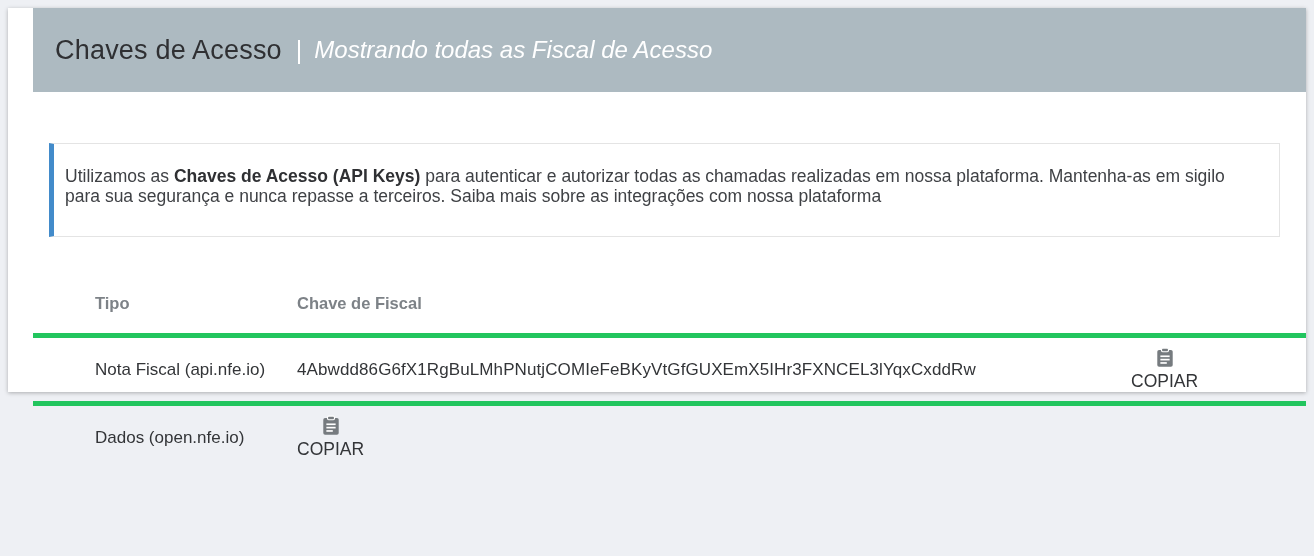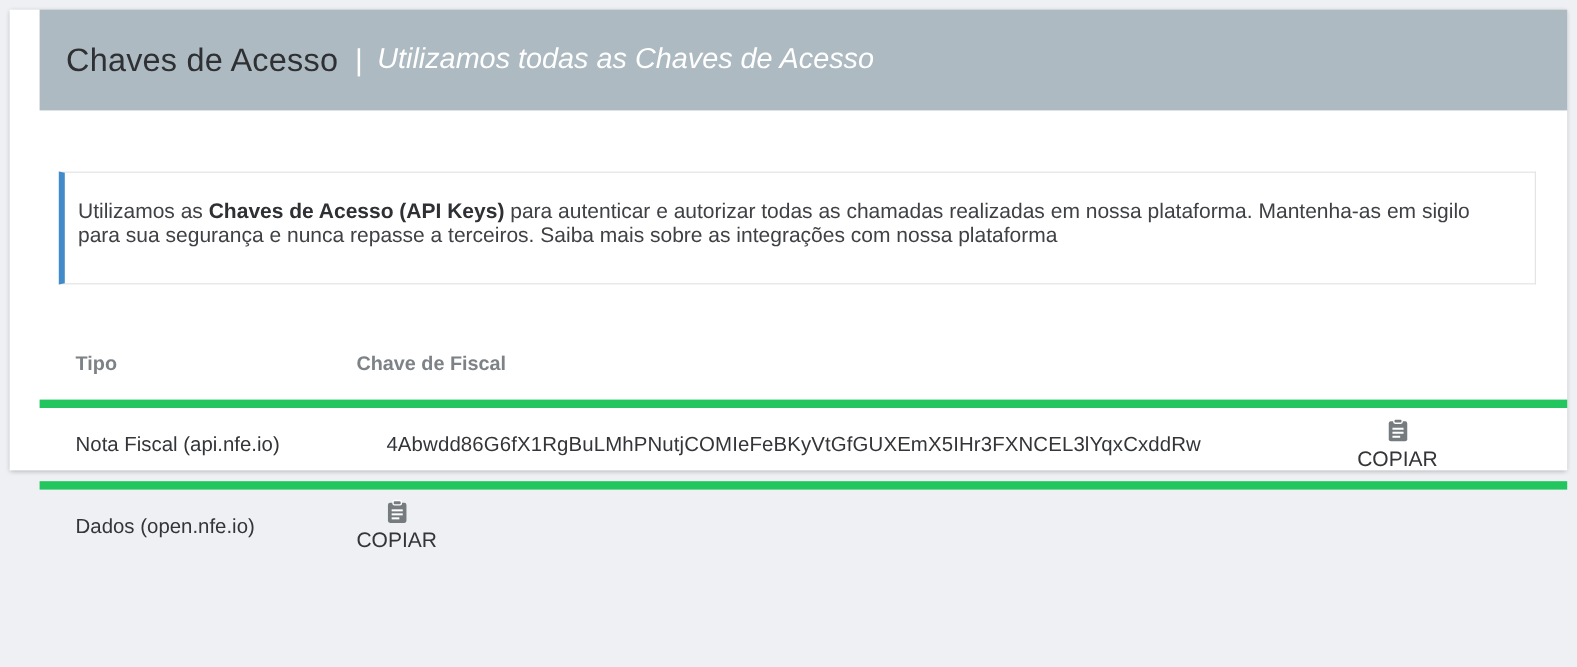"Utilizamos todas as Chaves de" span.page-subtitle { text: Utilizamos todas as Chaves -> Mostrando todas as Fiscal }
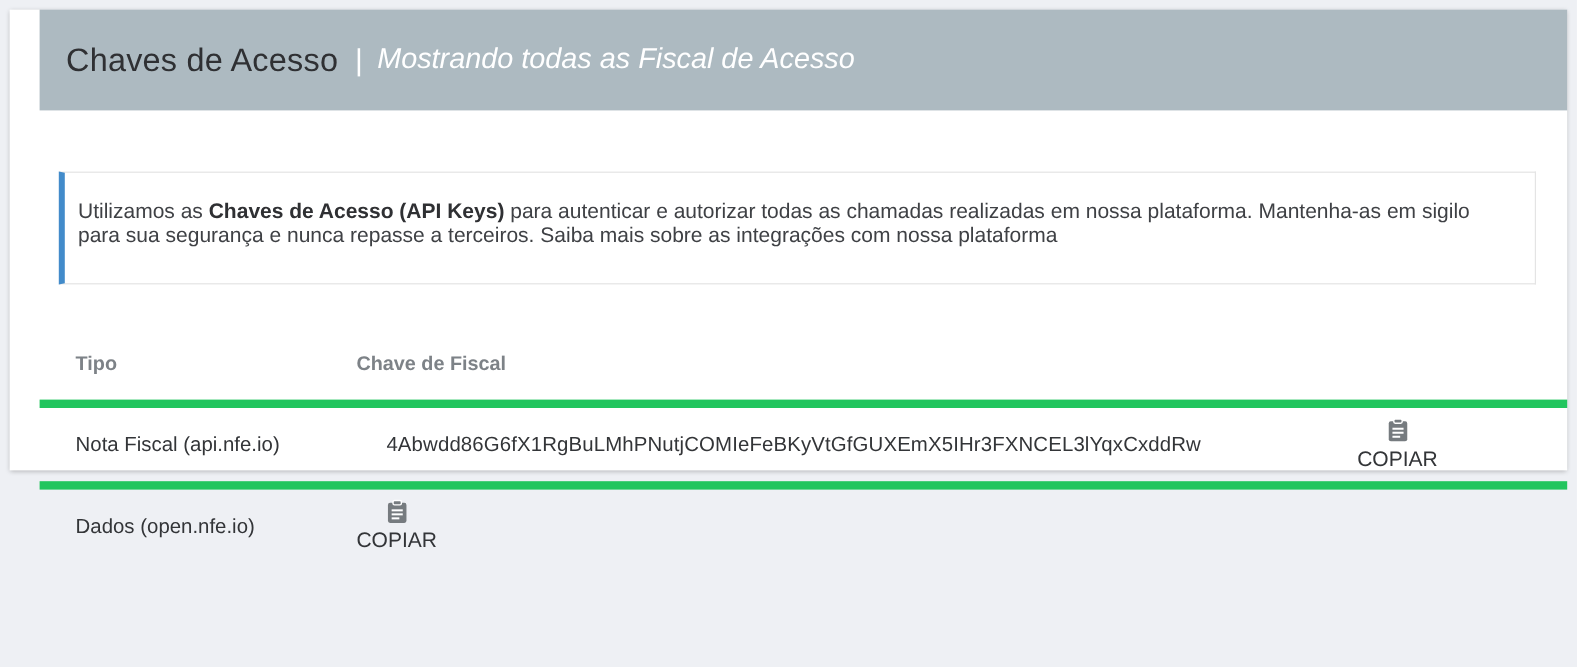"Tipo" .cell-1 { margin-left: none -> 32px }
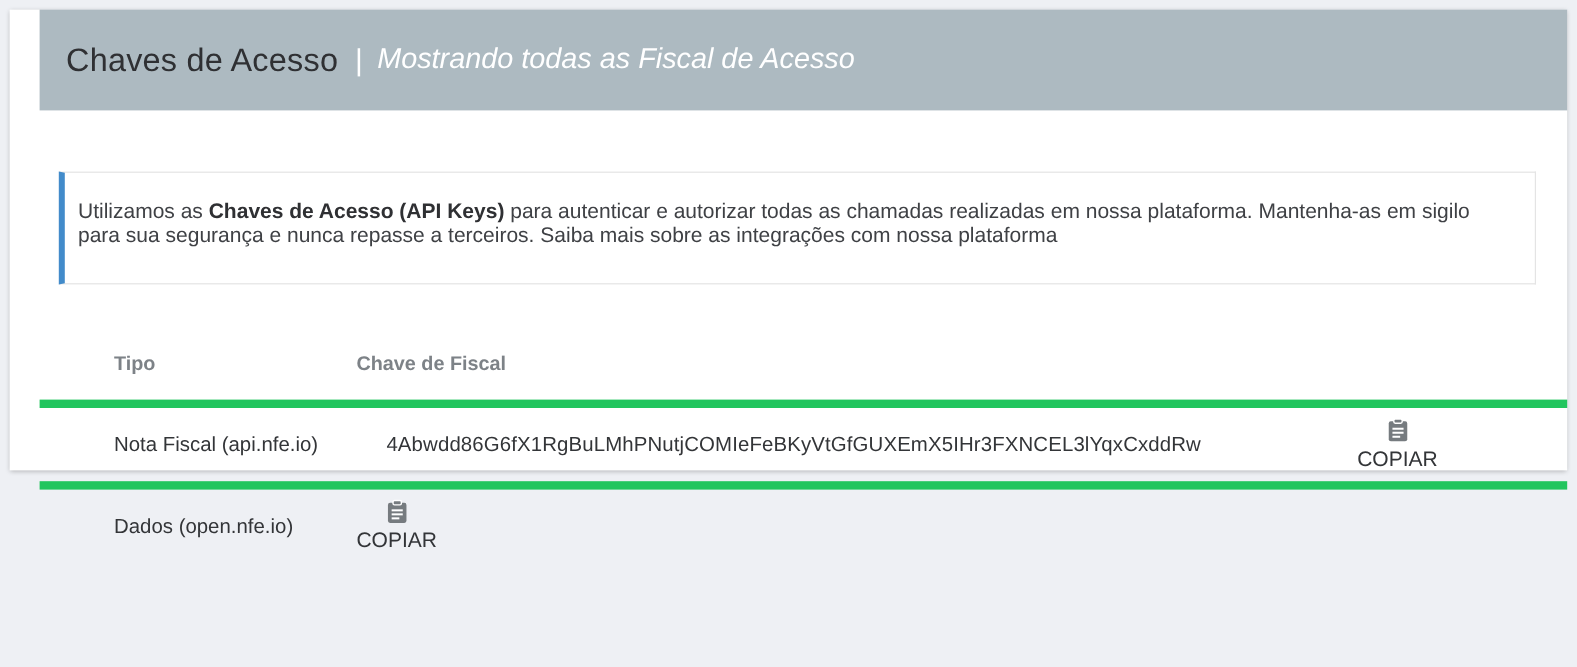"Nota Fiscal (api.nfe.io)" .data-row { border-top: 7px solid #22c55e -> 5px solid #22c55e }
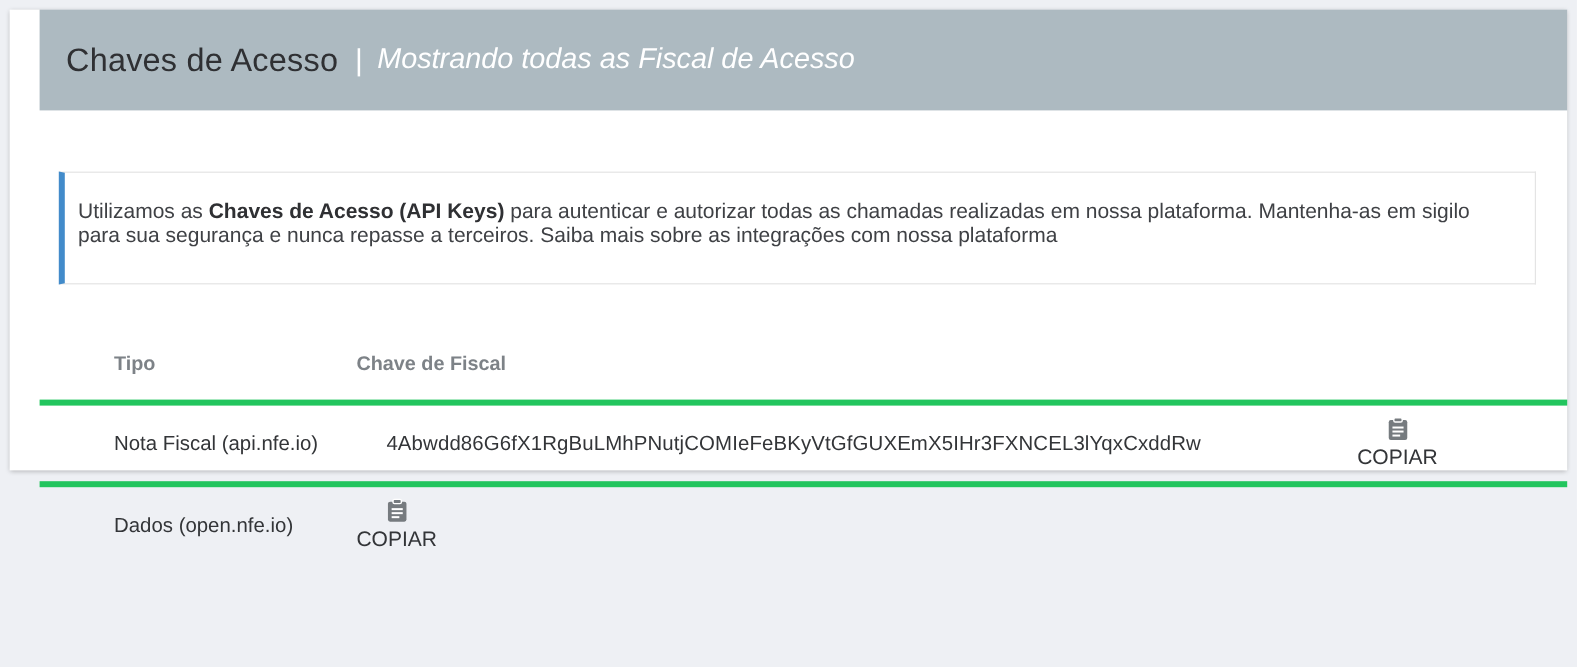"4Abwdd86G6fX1RgBuLMhPNutjCOMIeFeBKyVtGfG" .key-value { margin-left: 25px -> none }
